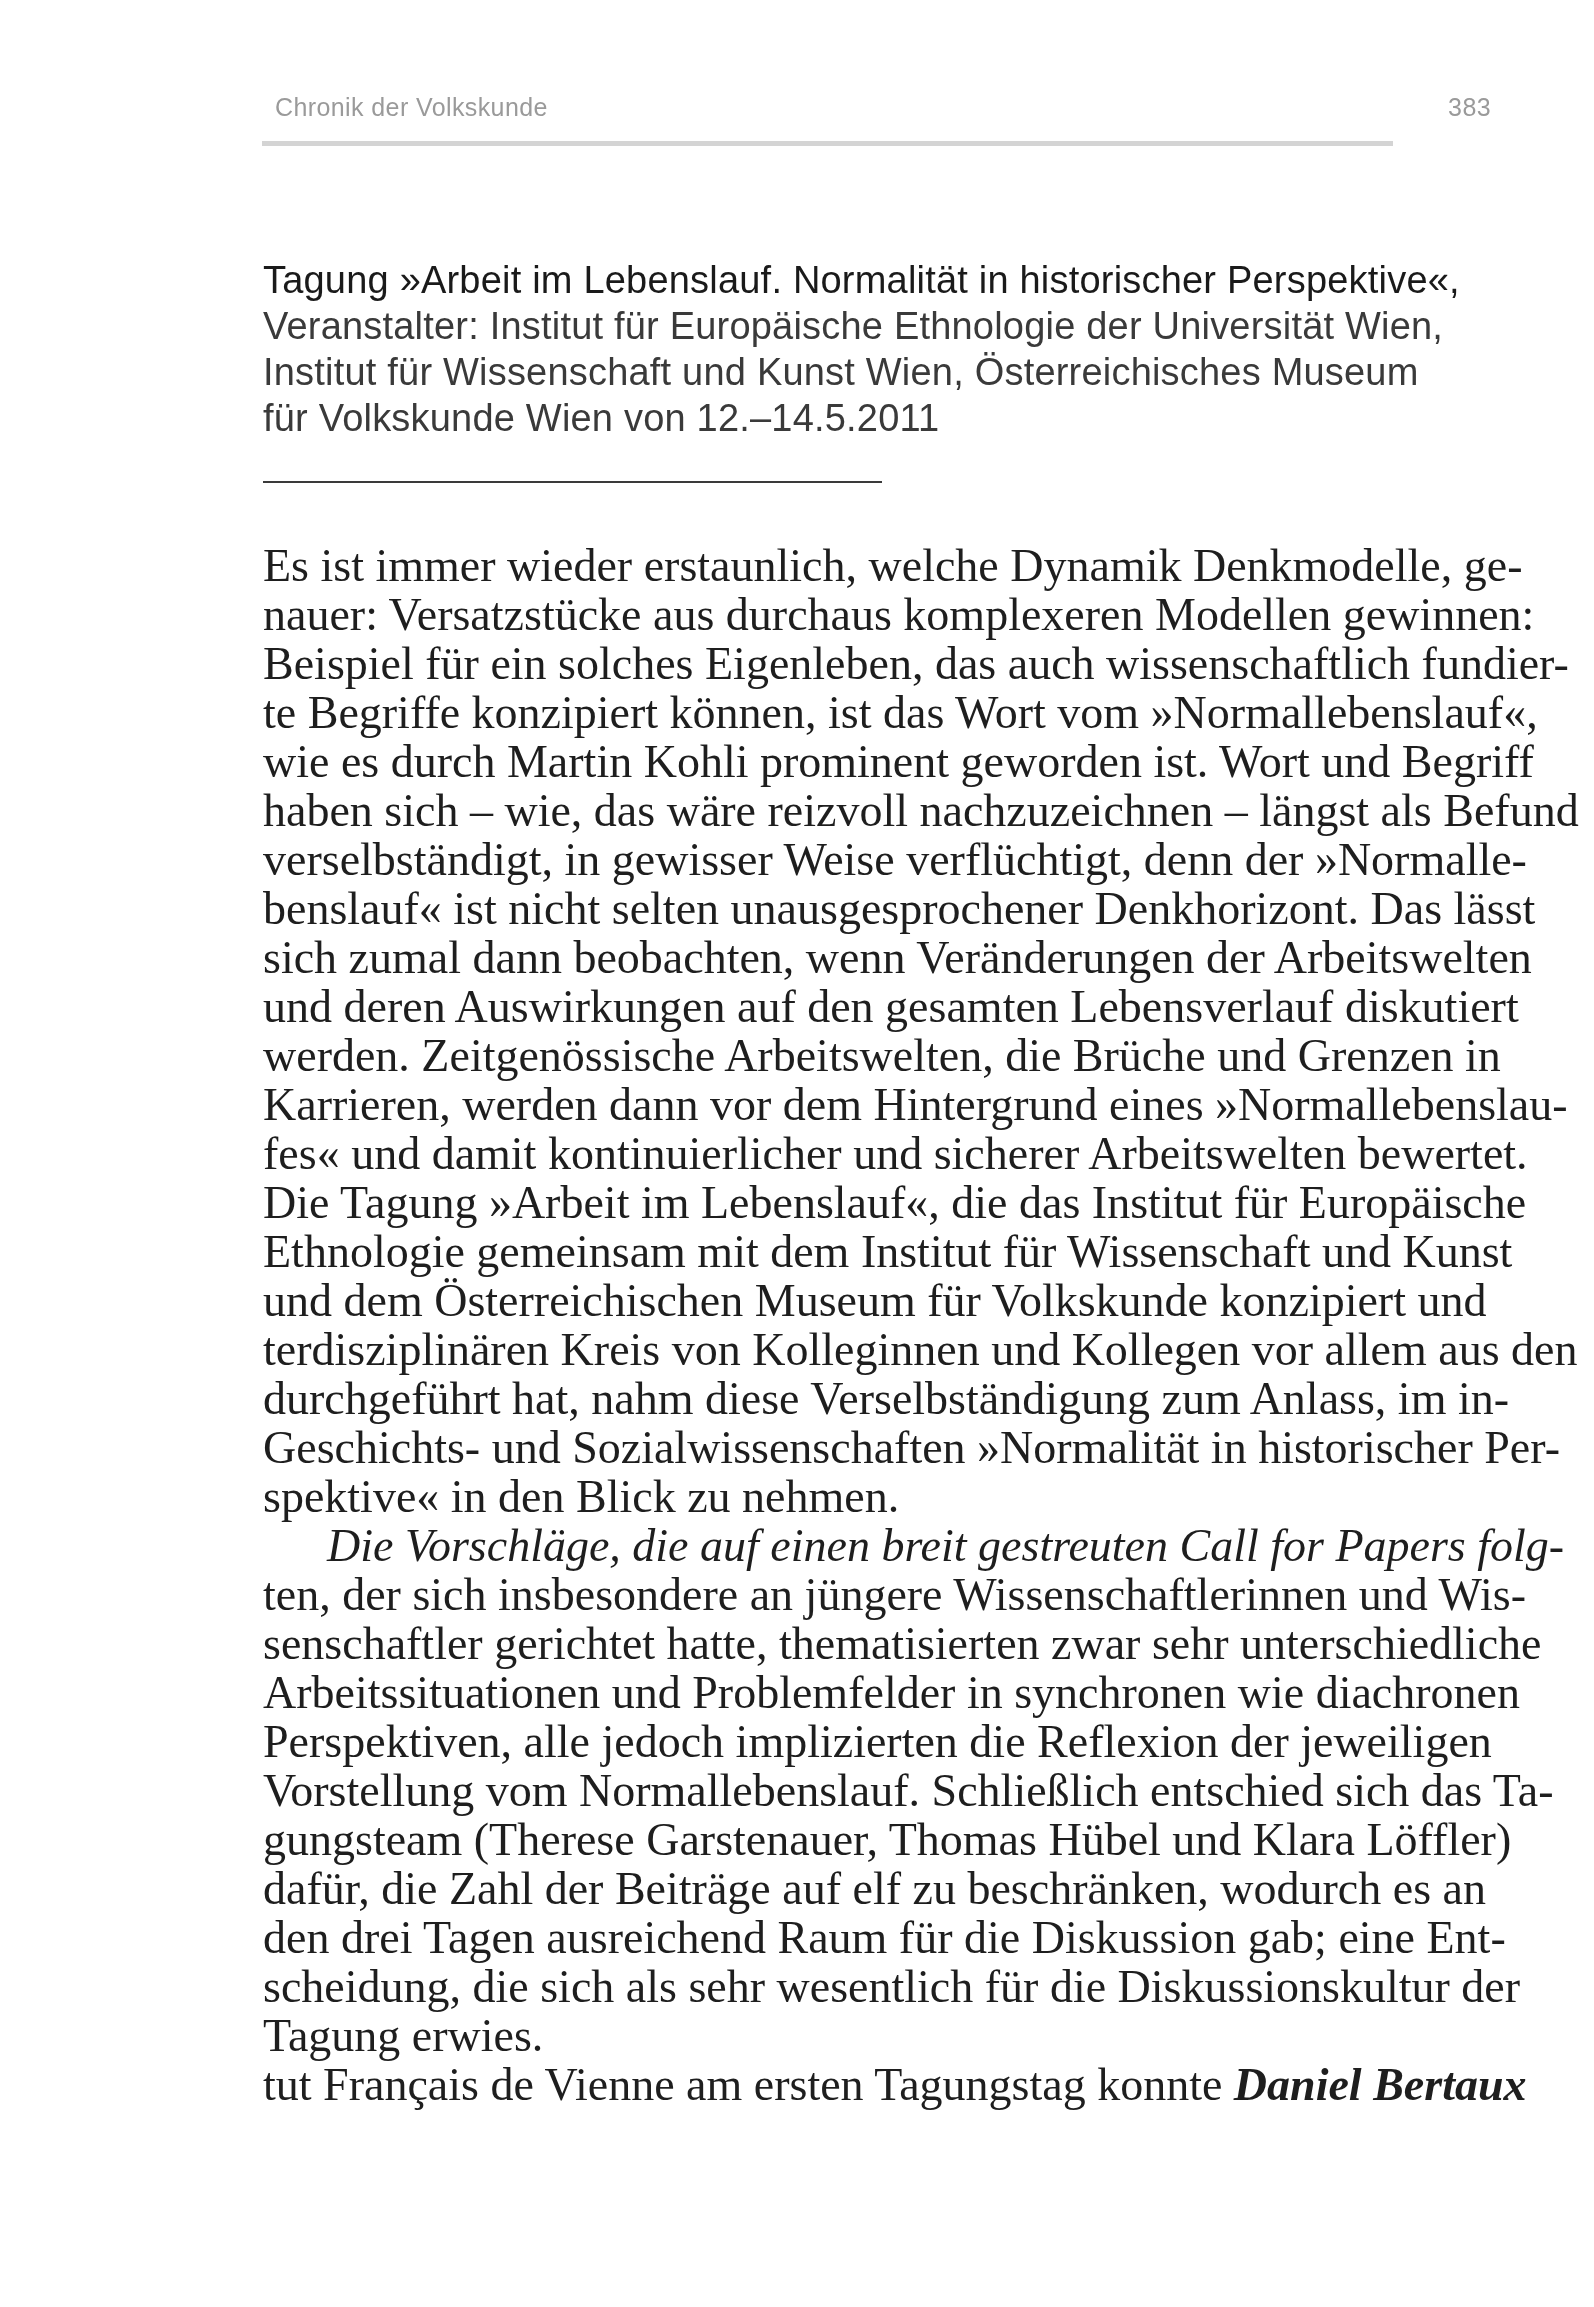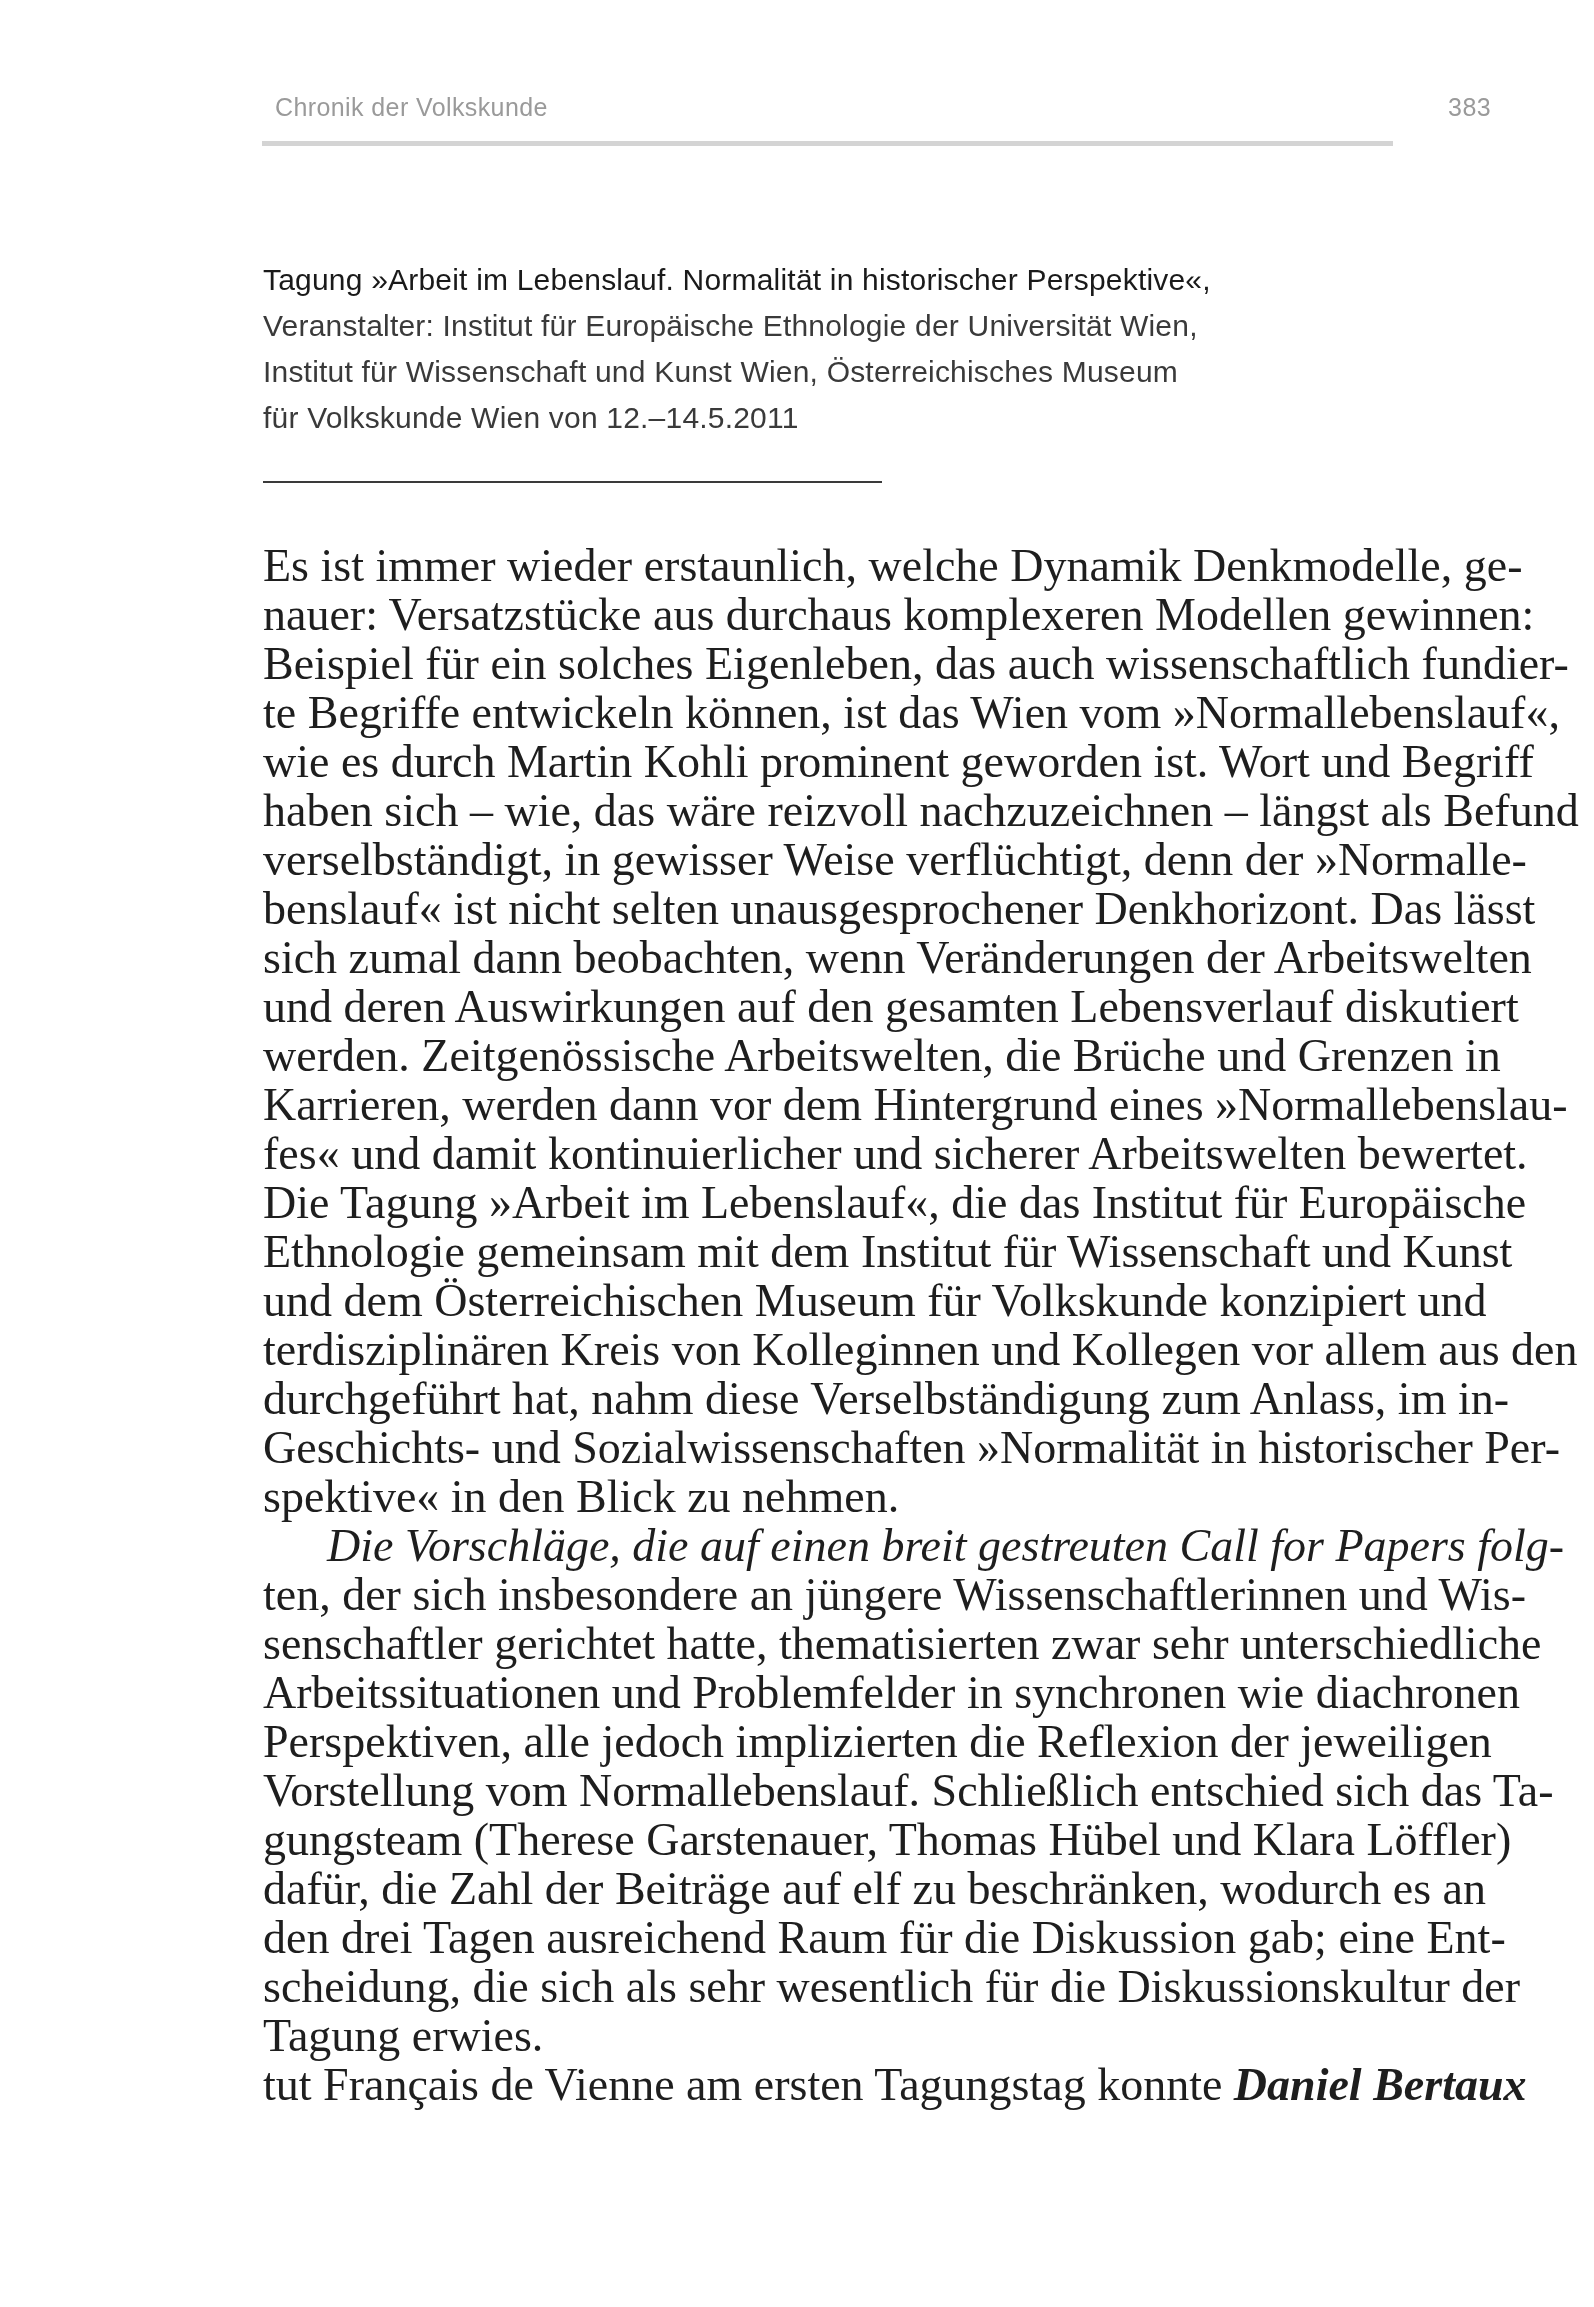"Tagung »Arbeit im Lebenslauf. Normalität" .heading { font-size: 30px -> 38px }
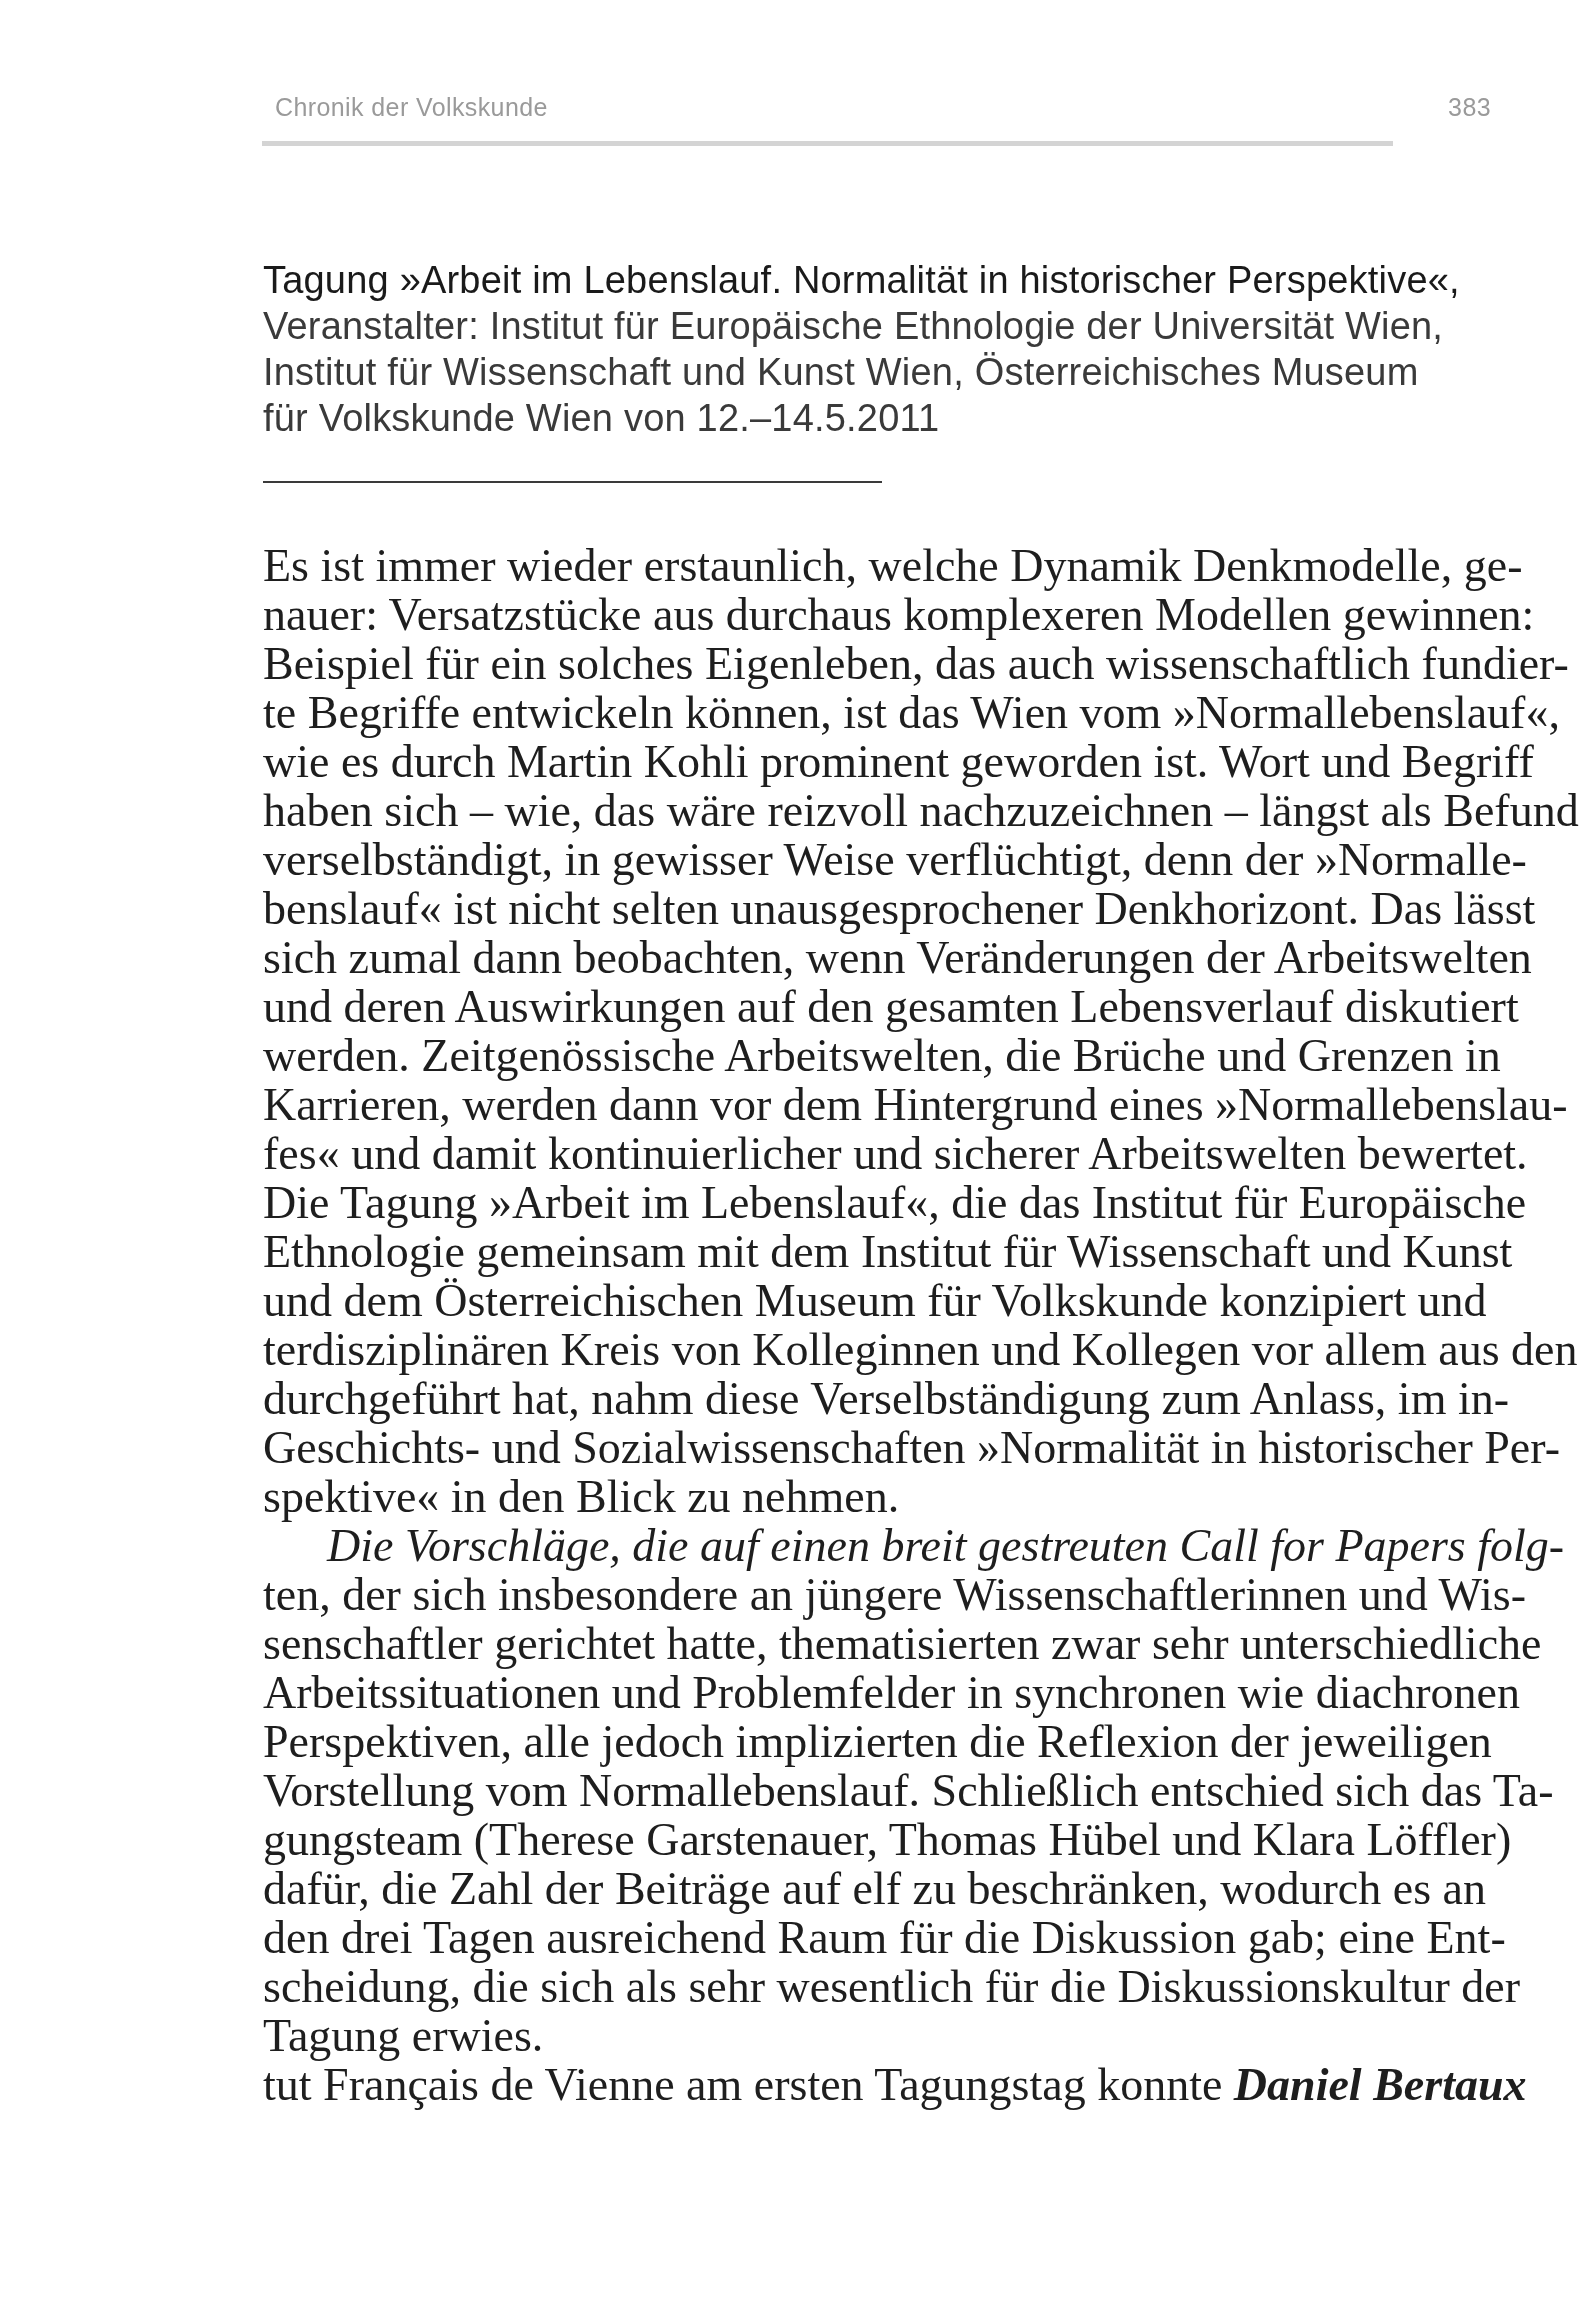"te Begriffe entwickeln können, ist" span.line { text: entwickeln können, ist das Wien -> konzipiert können, ist das Wort }
